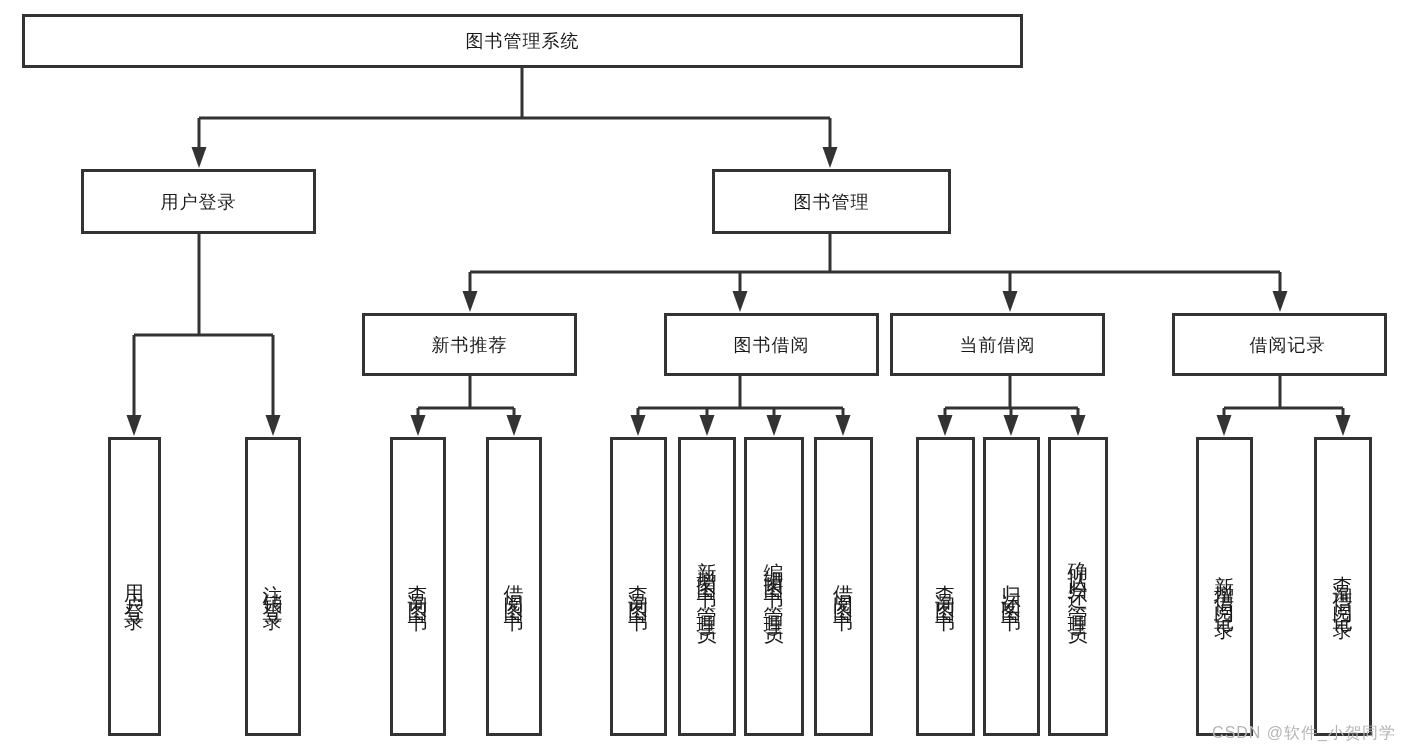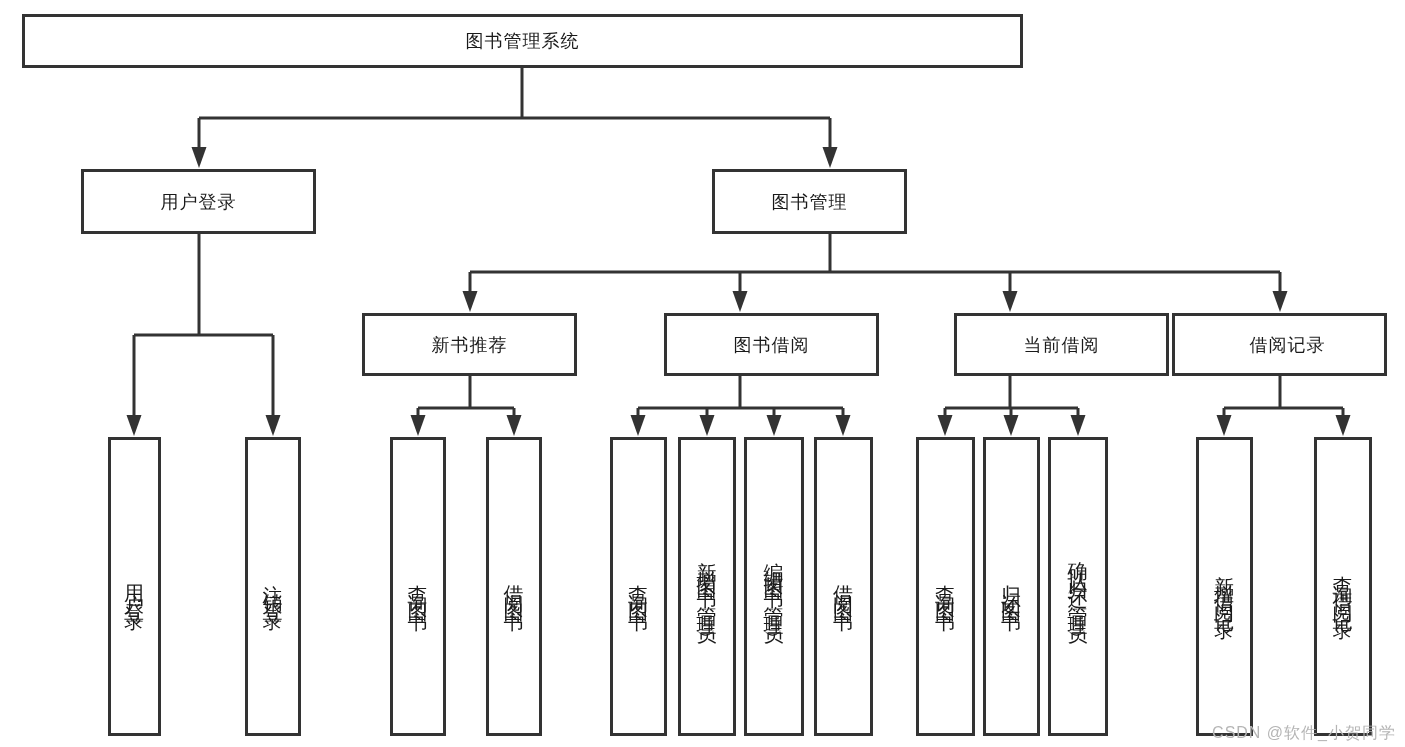"图书管理" .l2b { width: 195px -> 239px }
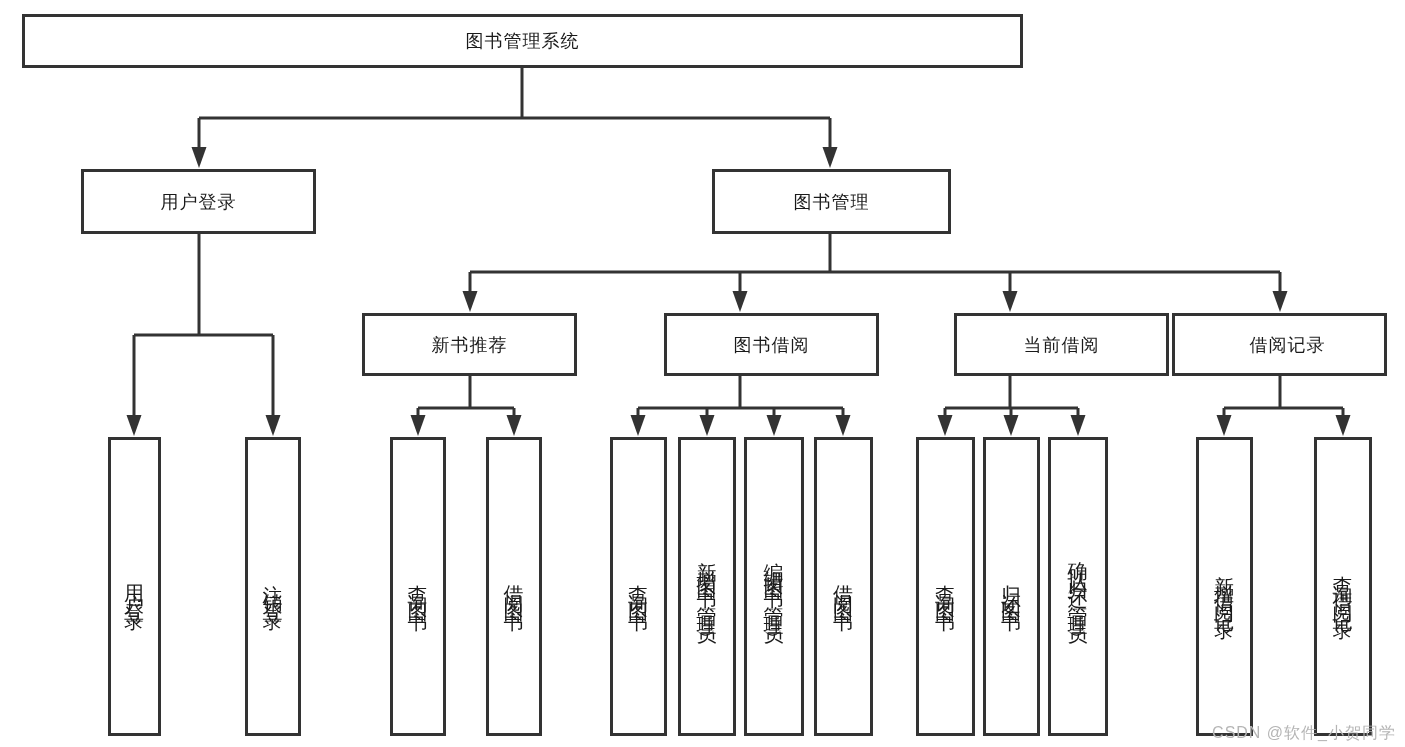"当前借阅" .l3c { left: 954px -> 890px }
